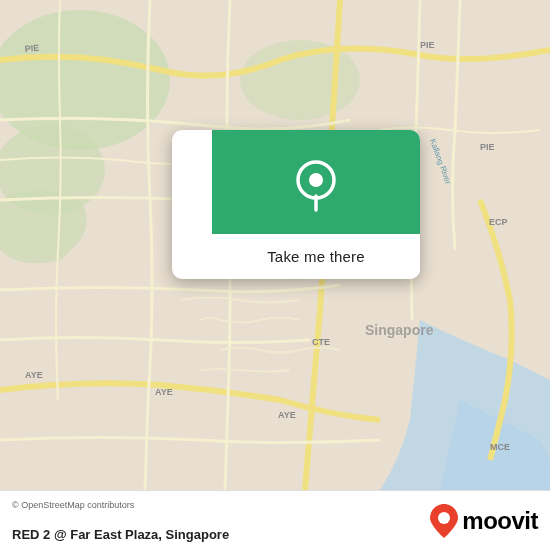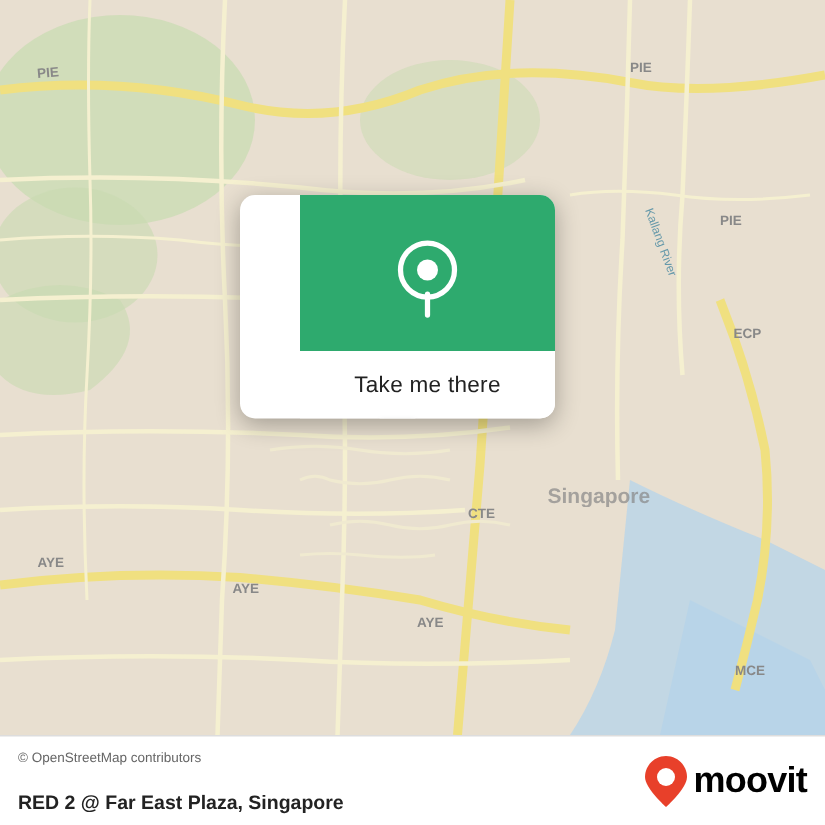"Take me there" .popup-card { left: 160px -> 172px; width: 210px -> 248px }
